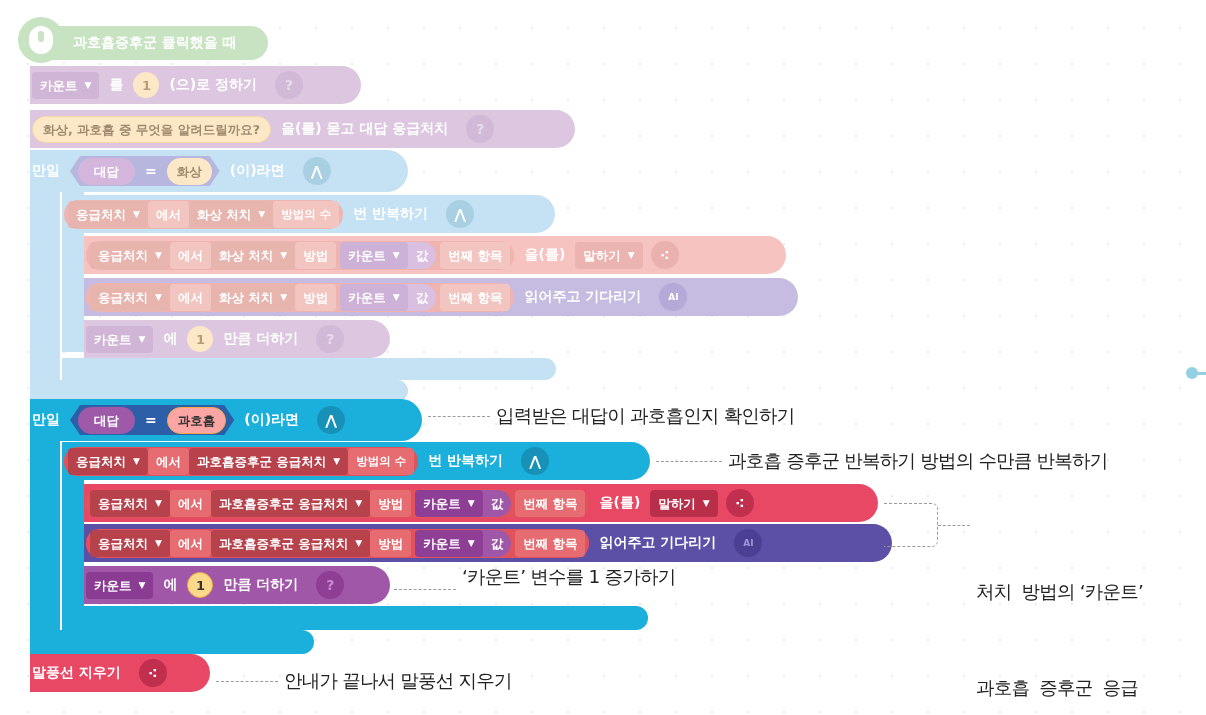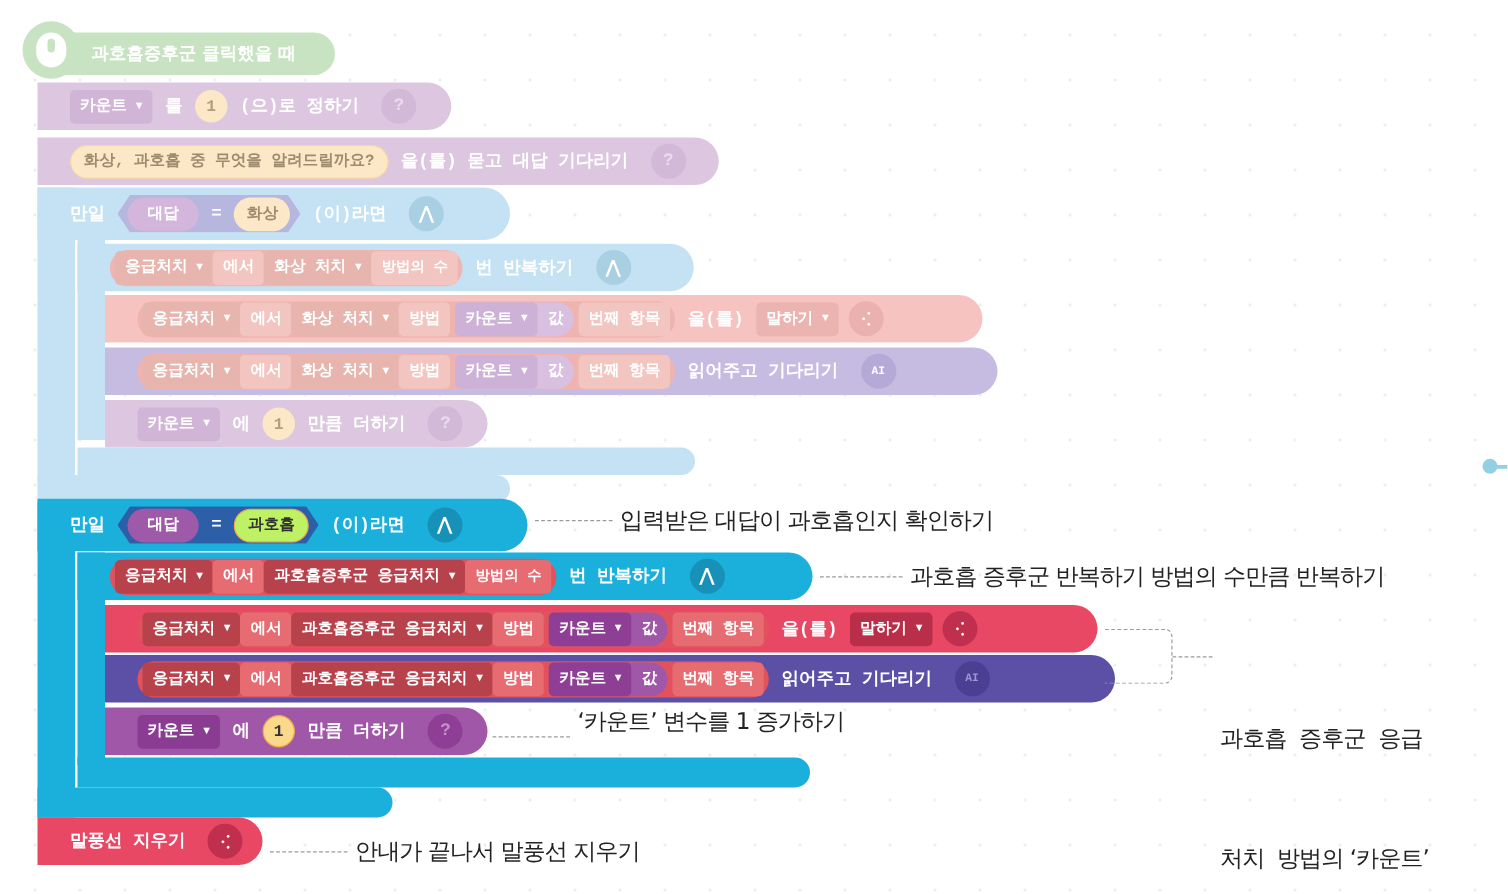"카운트" .bar { font-family: Liberation Mono, monospace -> none; padding-left: 26px -> 2px }
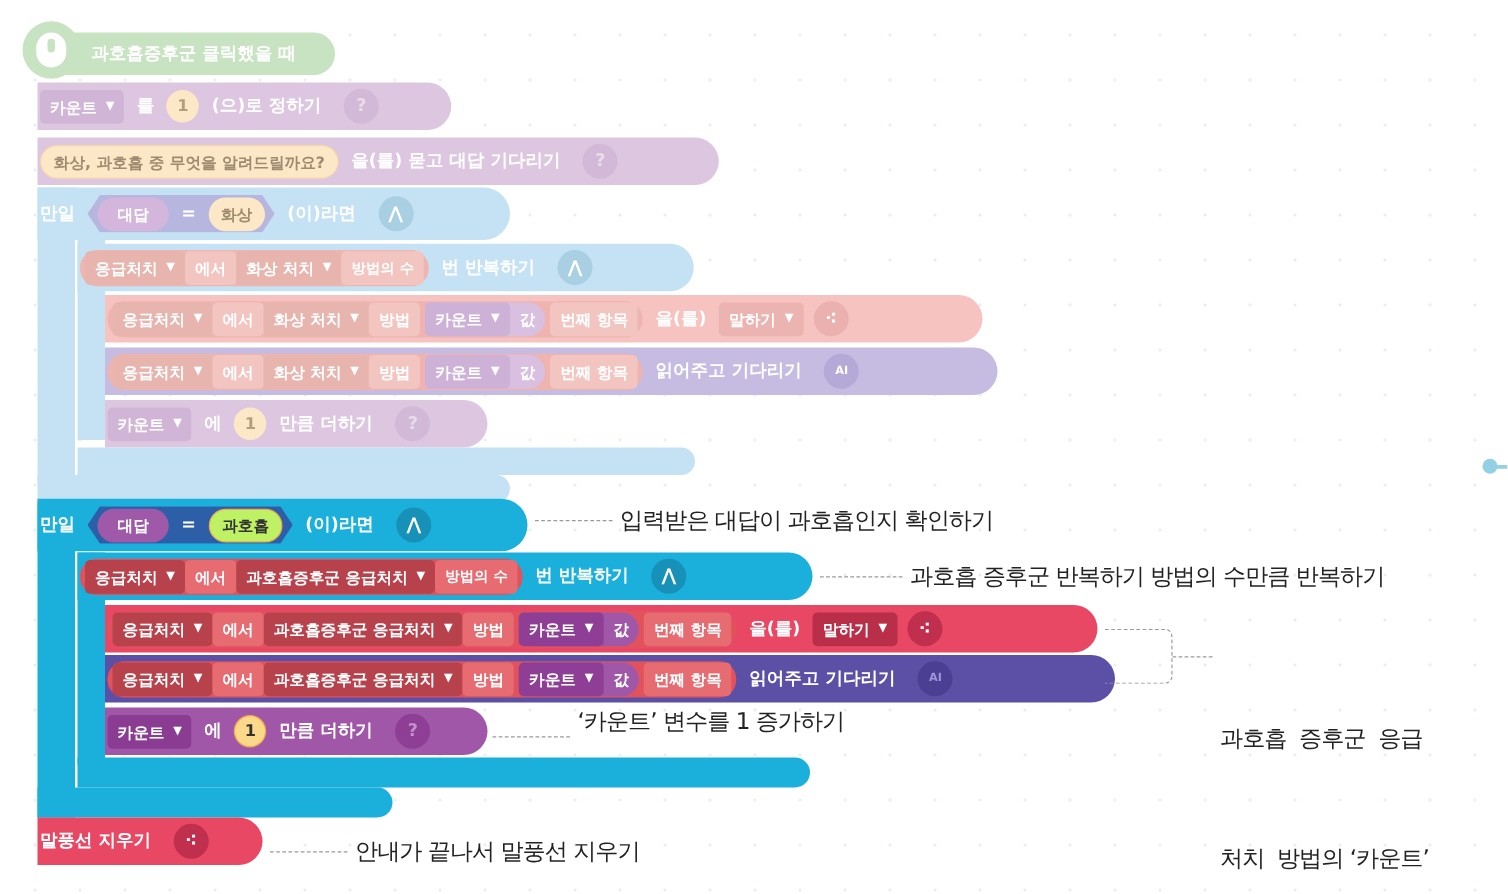"을(를) 묻고 대답 기다리기" span.lbl { text: 기다리기 -> 응급처치 }
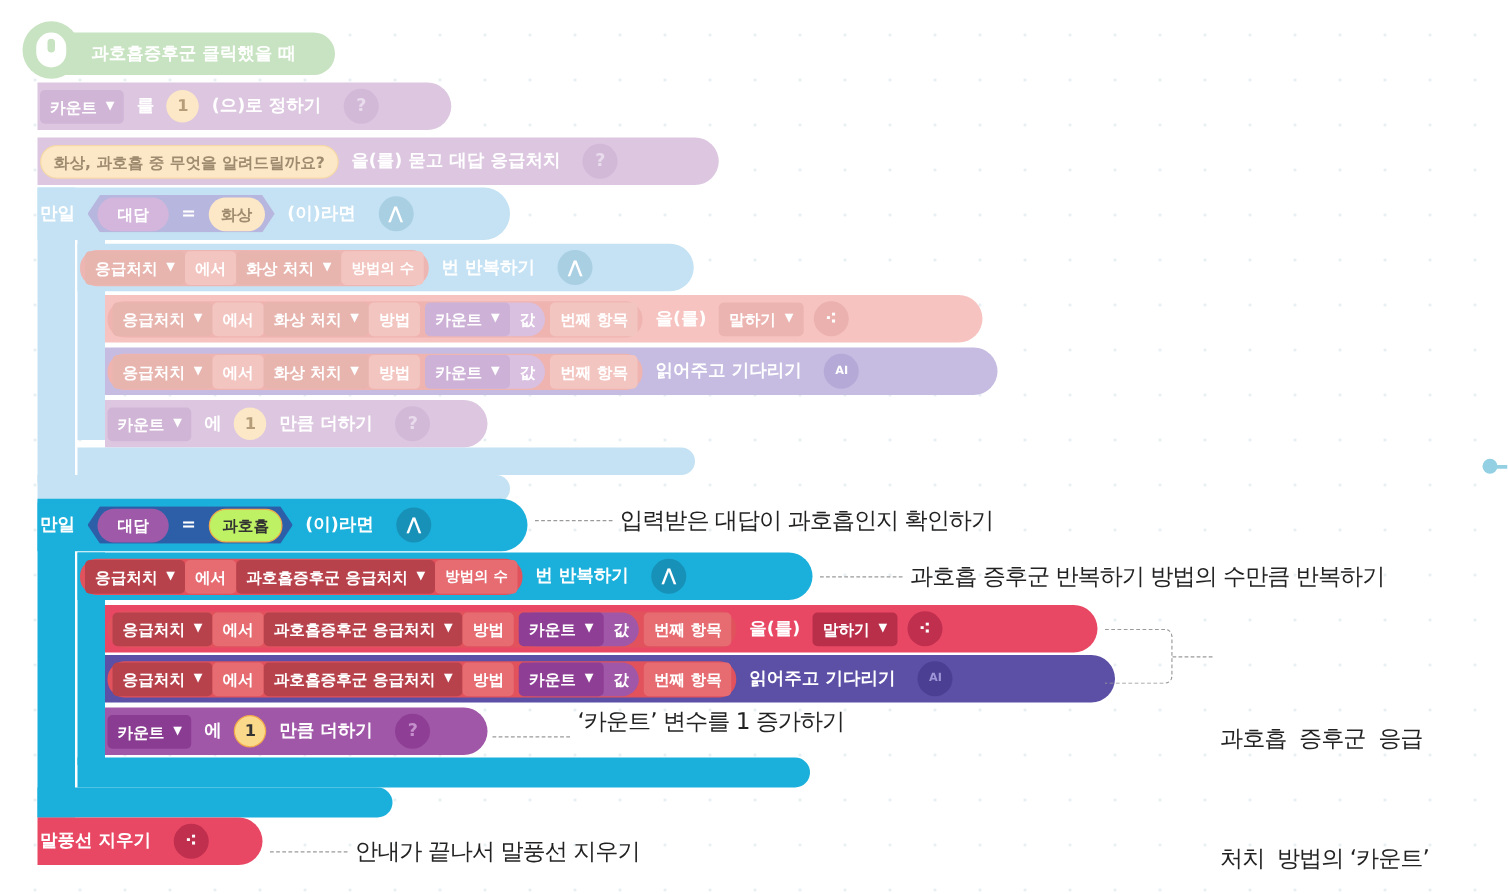"과호흡" span.pill { background: #bef264 -> #fca5a5 }
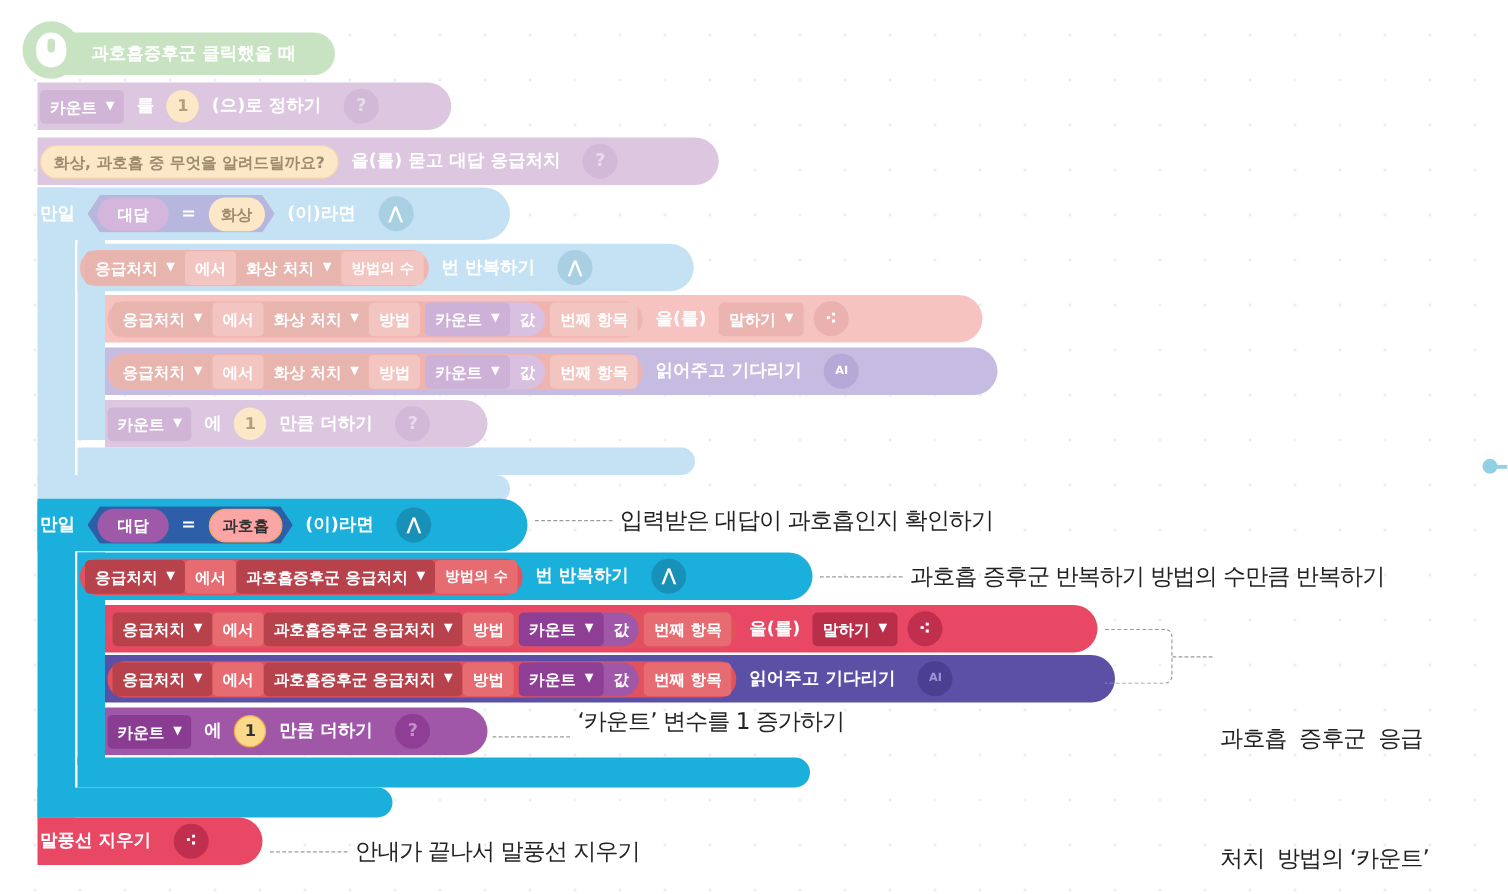"과호흡 증후군 응급" div { order: before "처치 방법의 ‘카운트’" -> after "처치 방법의 ‘카운트’" }
